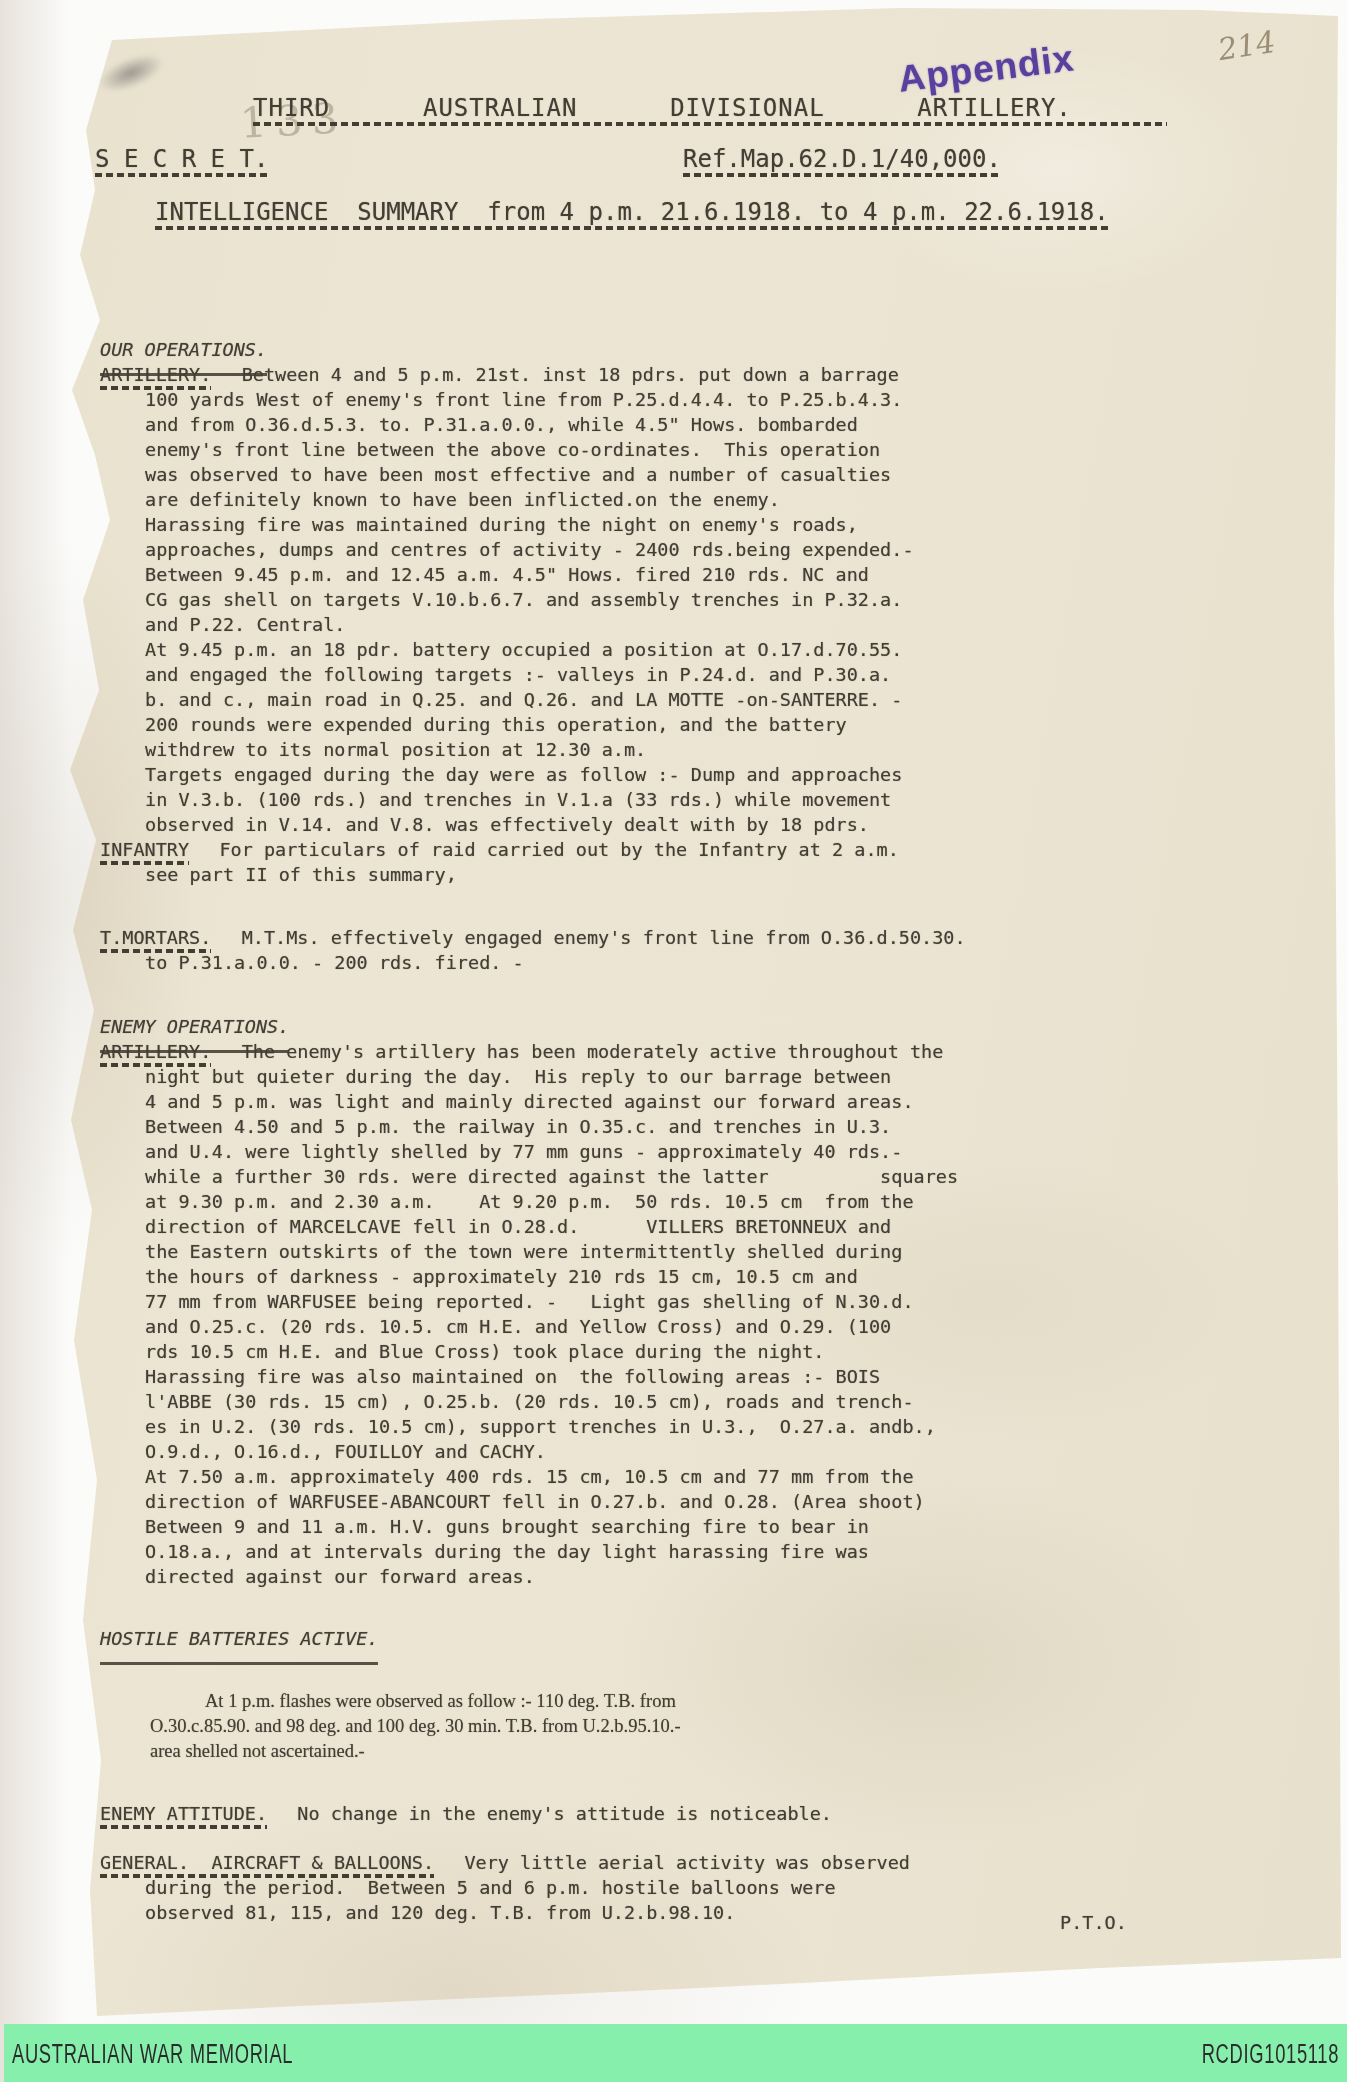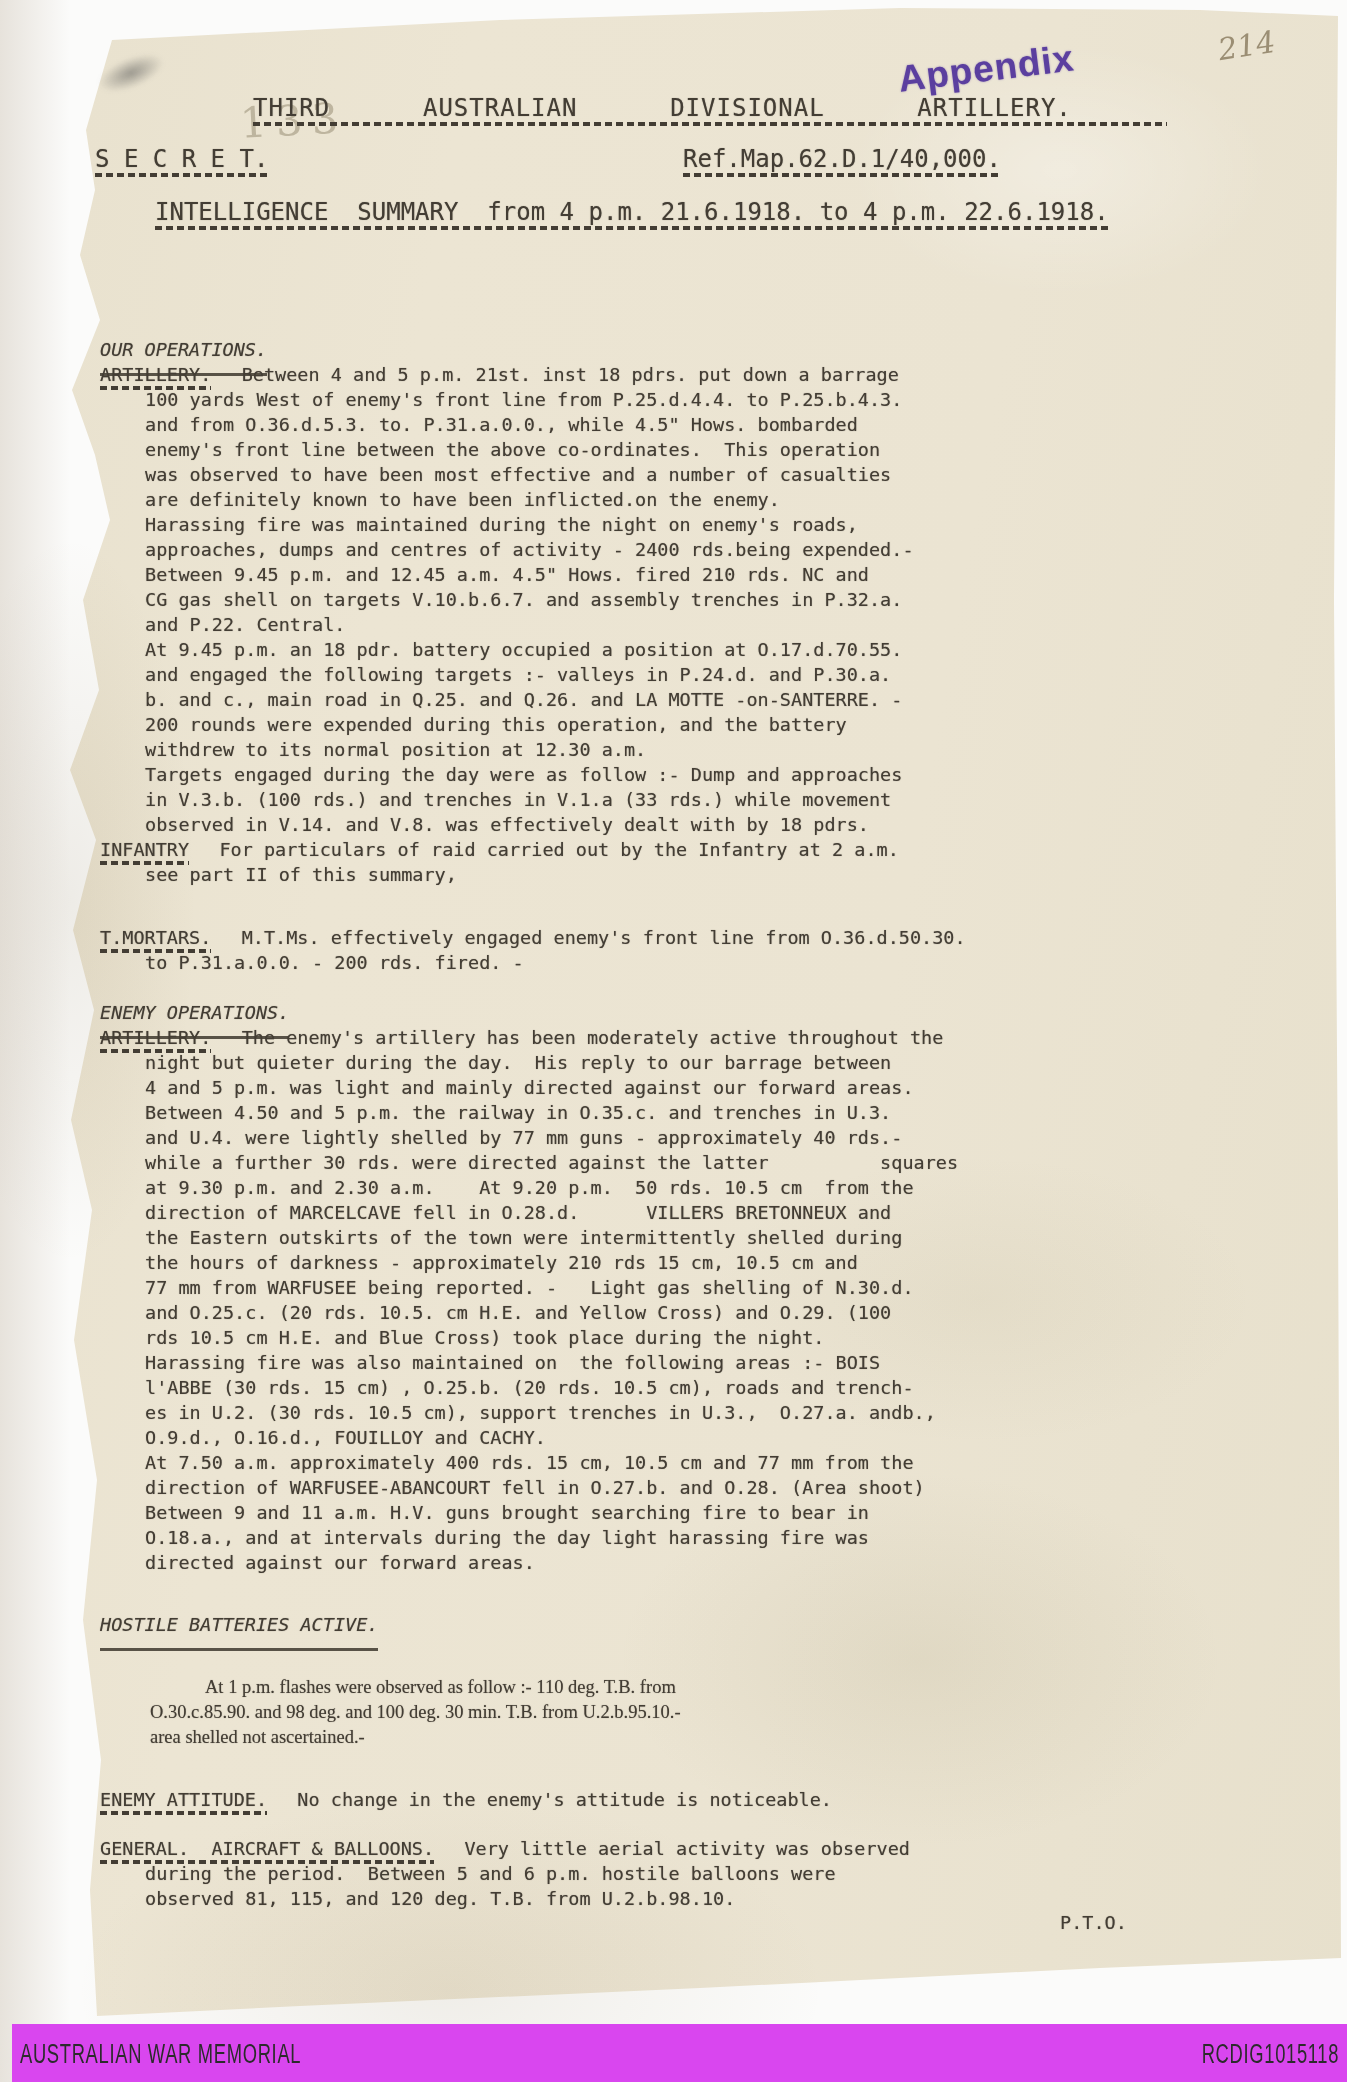"ENEMY OPERATIONS." div.block { margin-top: 25px -> 39px }
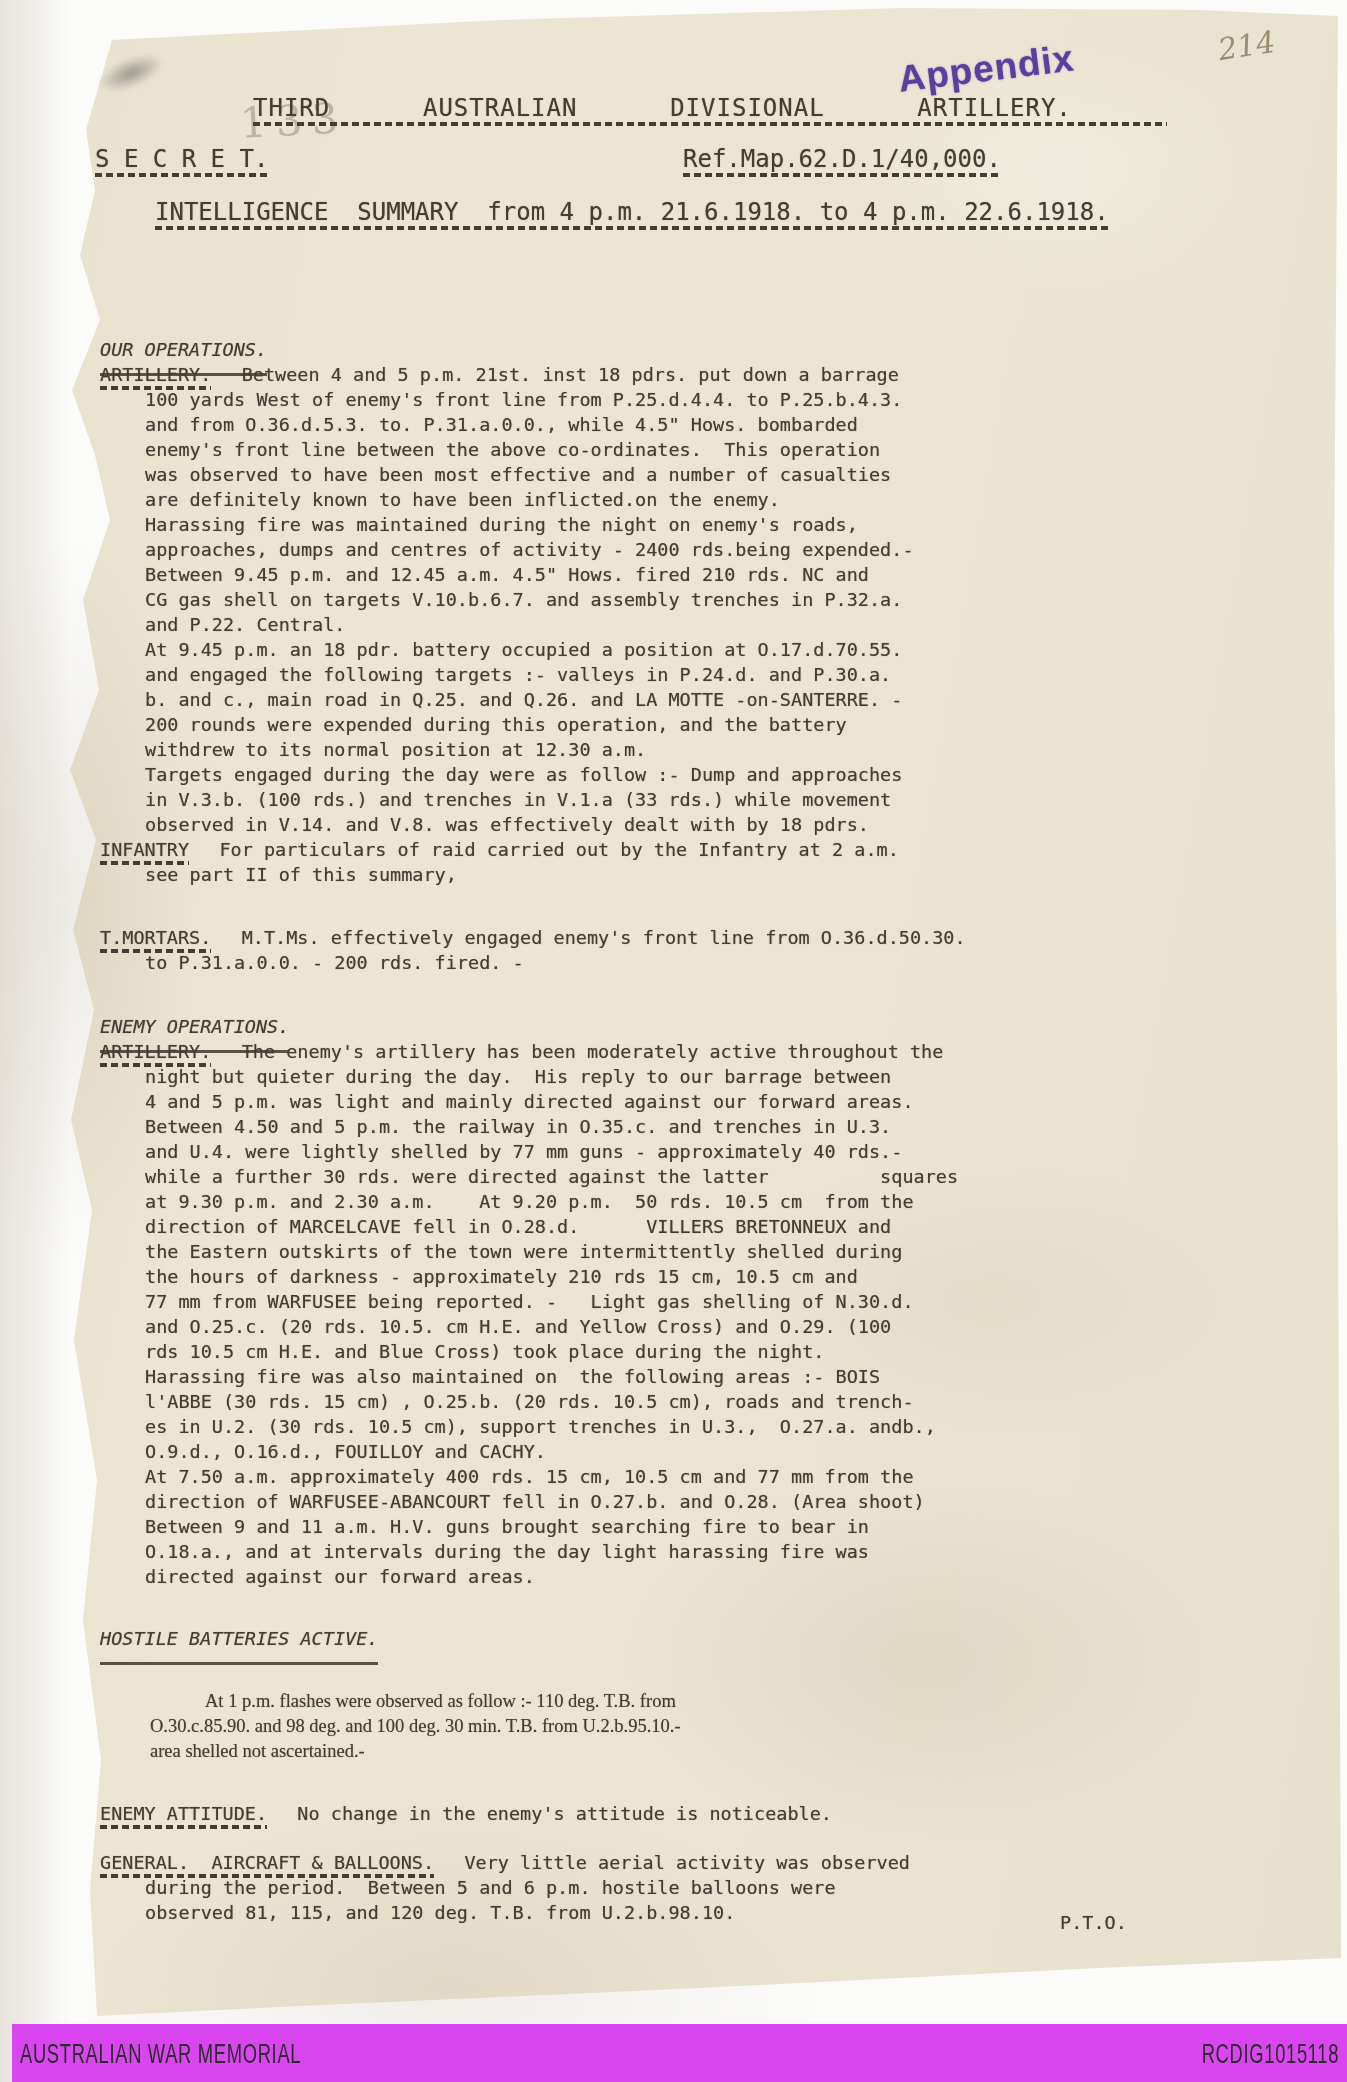"AUSTRALIAN WAR MEMORIAL" .footer { background: #d946ef -> #86efac; left: 12px -> 4px }
